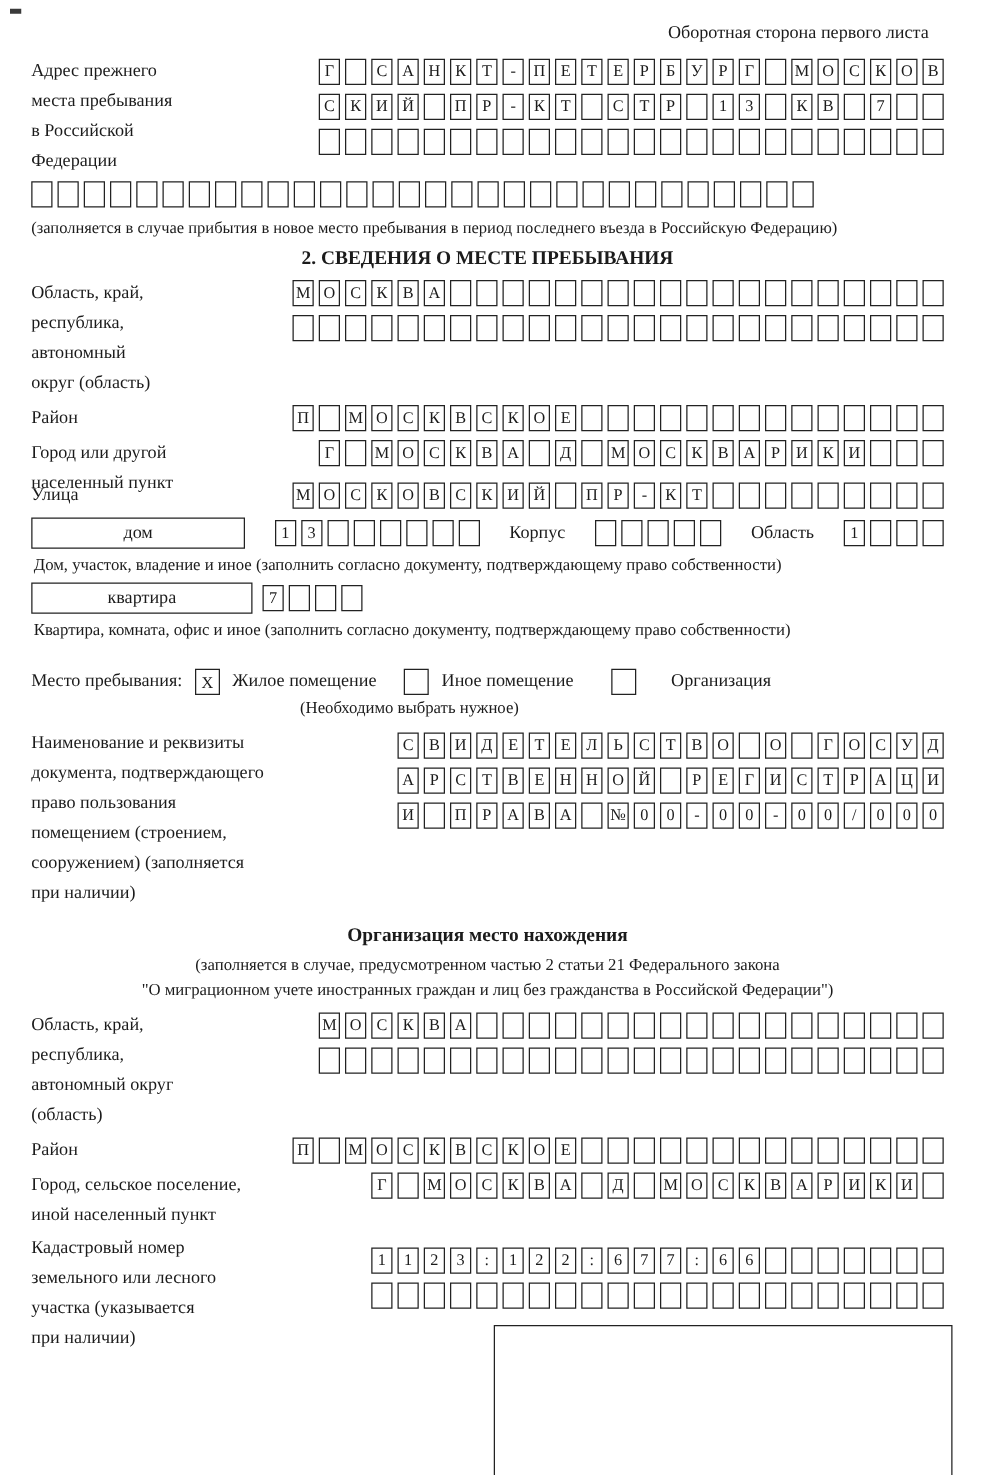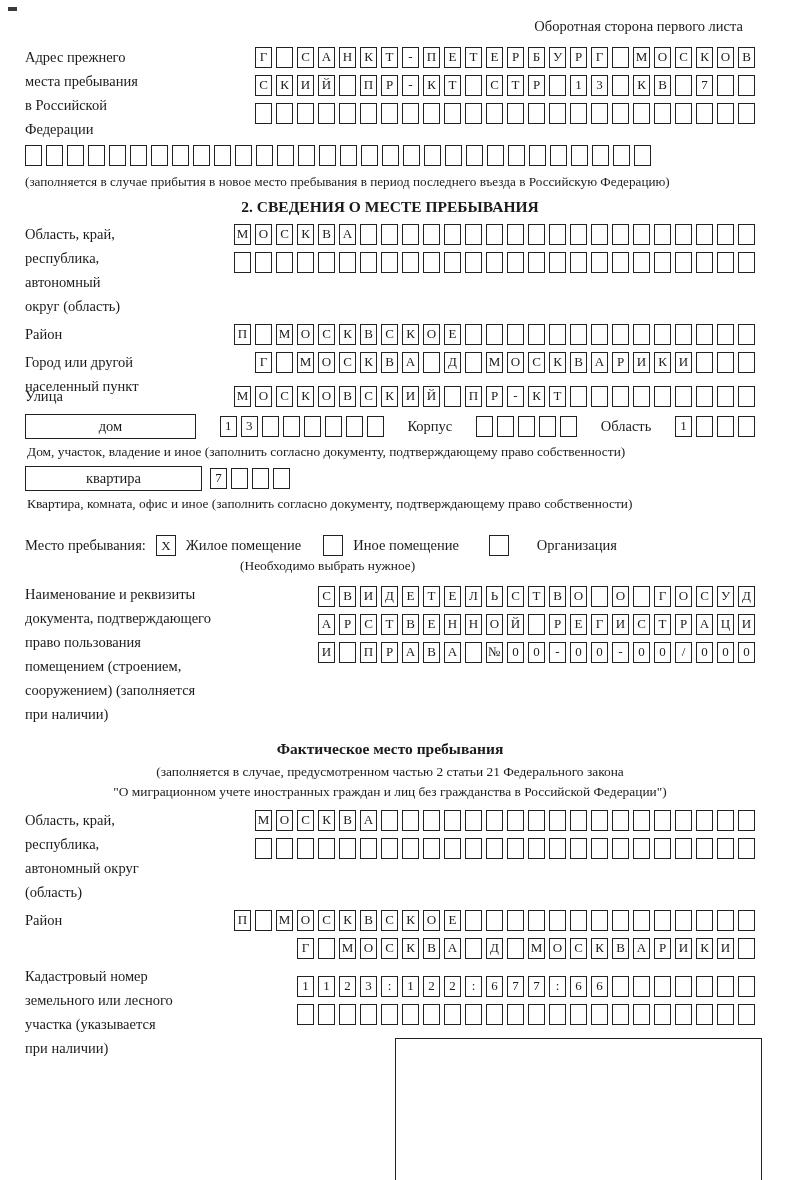"Фактическое место пребывания" div.sec-title { text: Фактическое место пребывания -> Организация место нахождения }
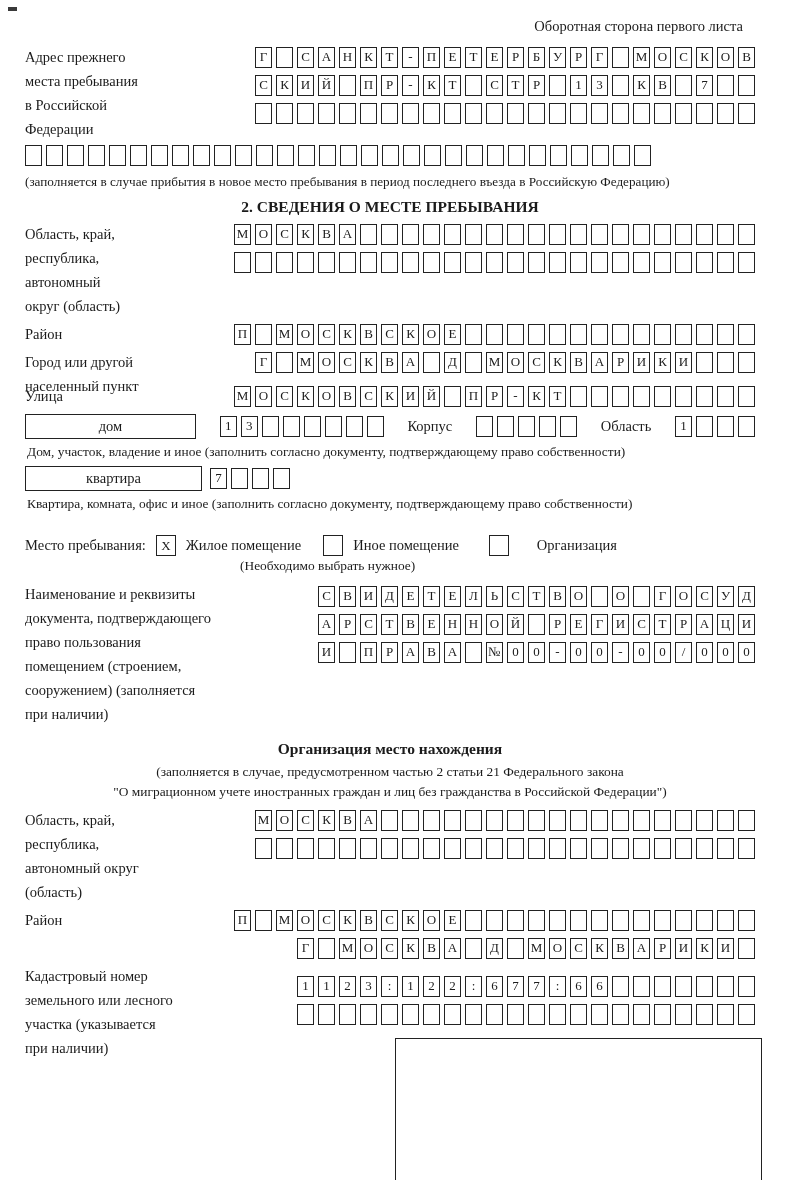"Город, сельское поселение," div.blk-label { html: none -> <div>Город, сельское поселение, иной населенный пункт</div> }
